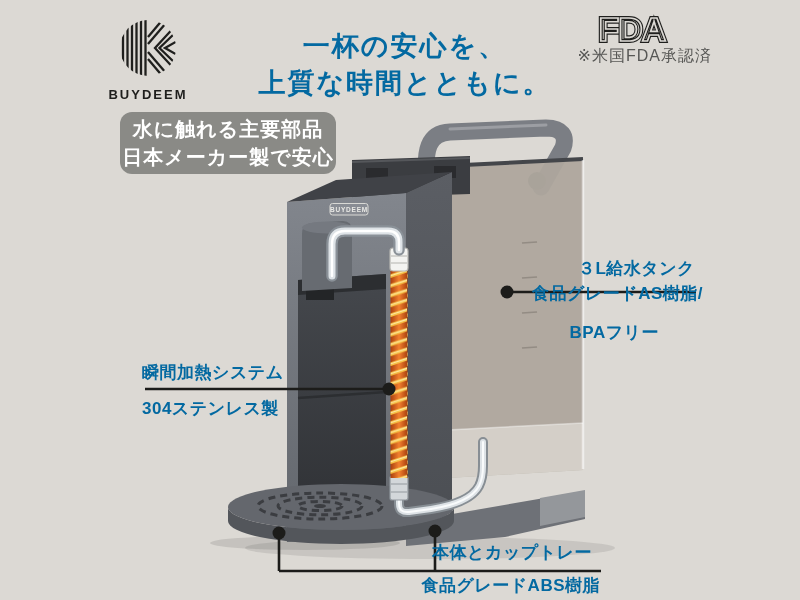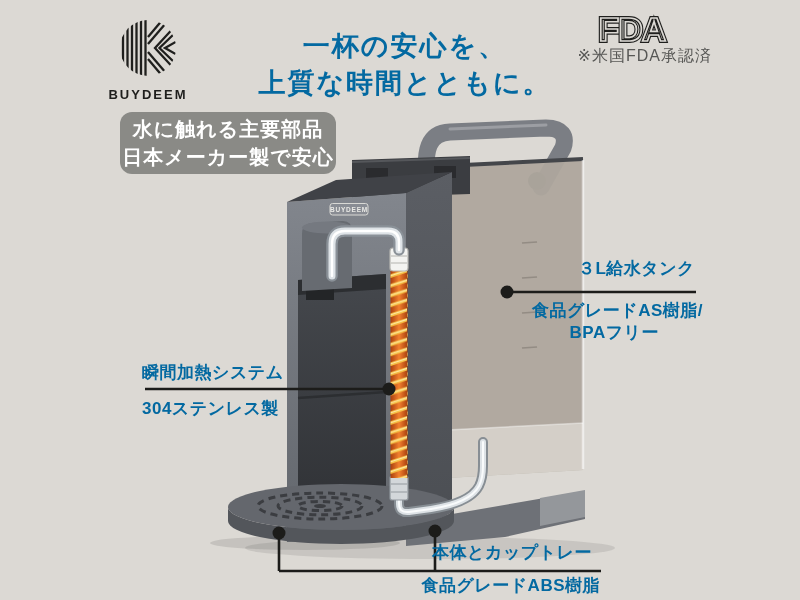"食品グレードAS樹脂/" div.ann { top: 299px -> 282px }
